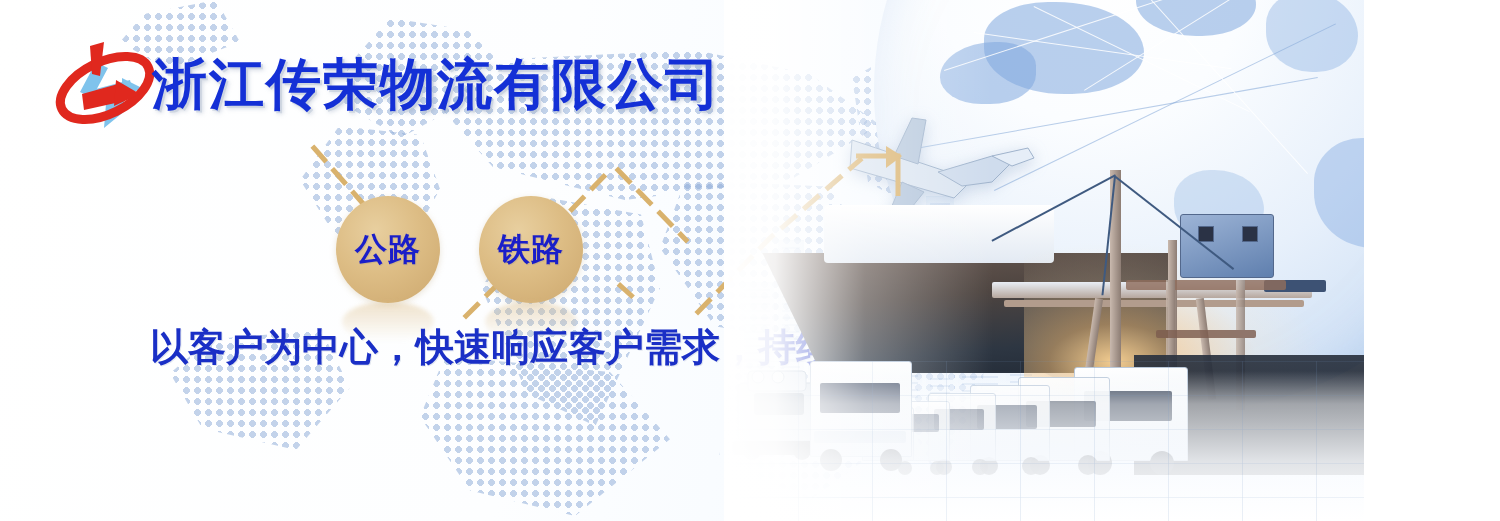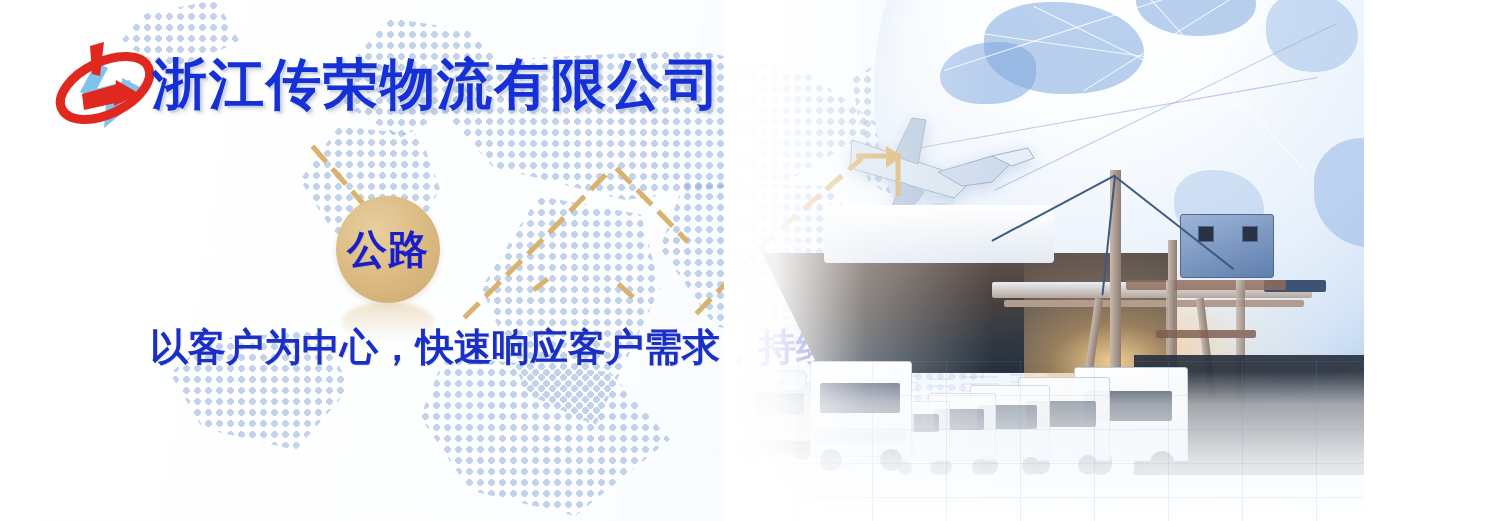"公路" .circle span { font-size: 40px -> 32px }
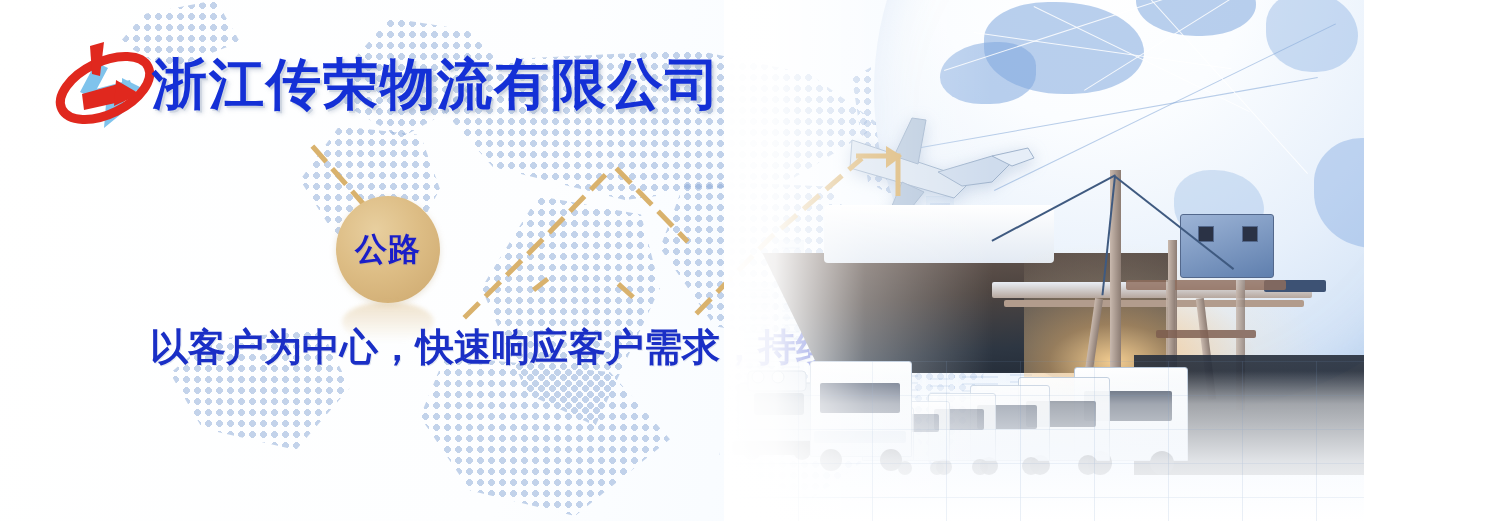"铁路" div.circle { html: none -> <div> <span>铁路</span> </div> }
